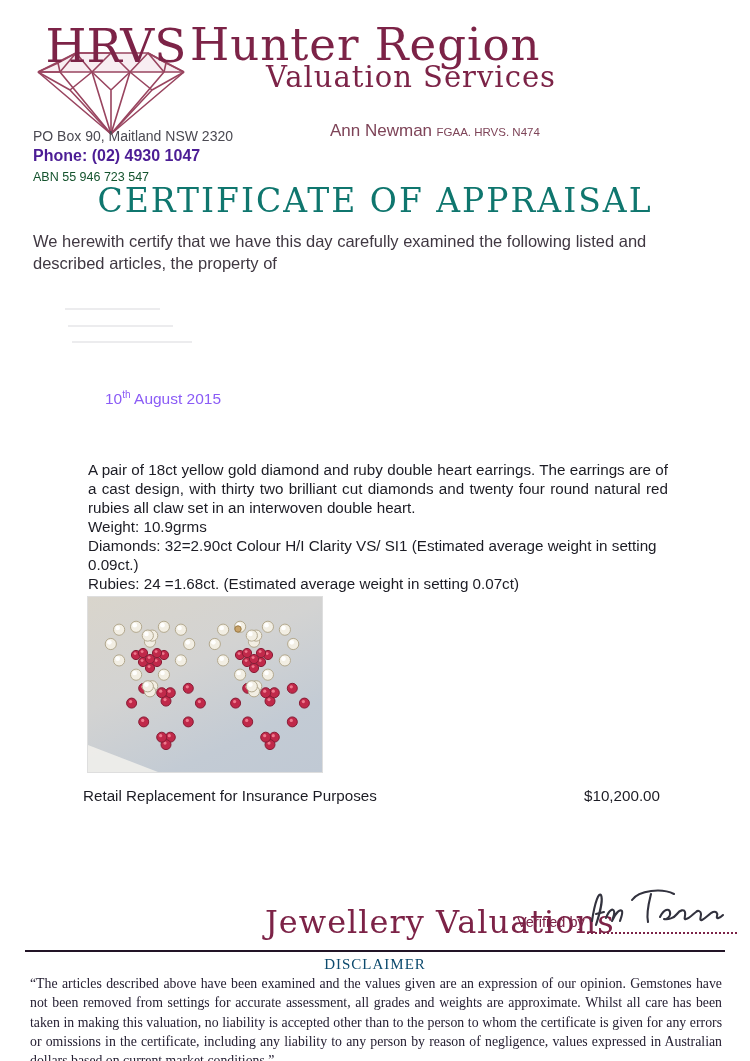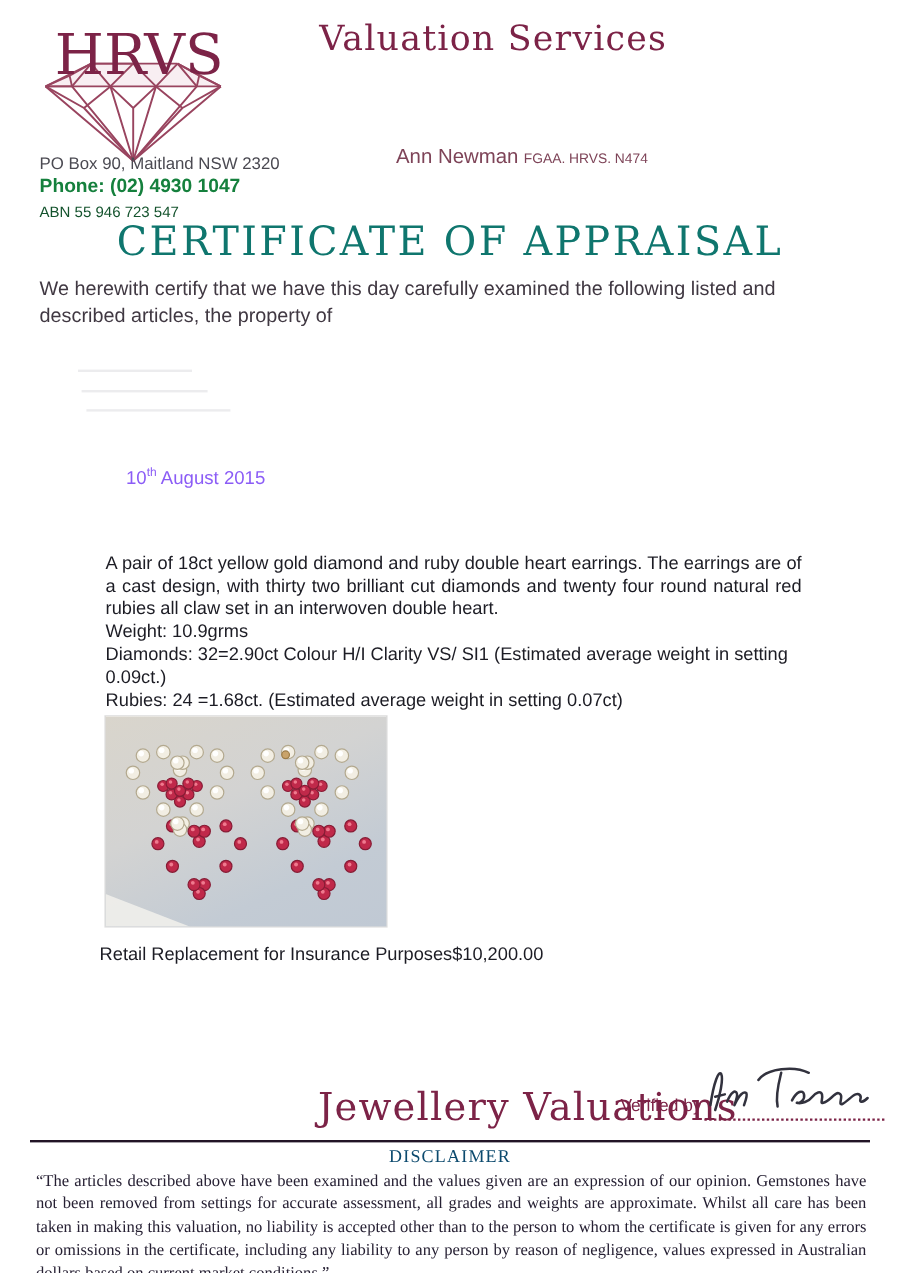"Hunter Region" div.org-line1 { html: none -> <div>Hunter Region</div> }
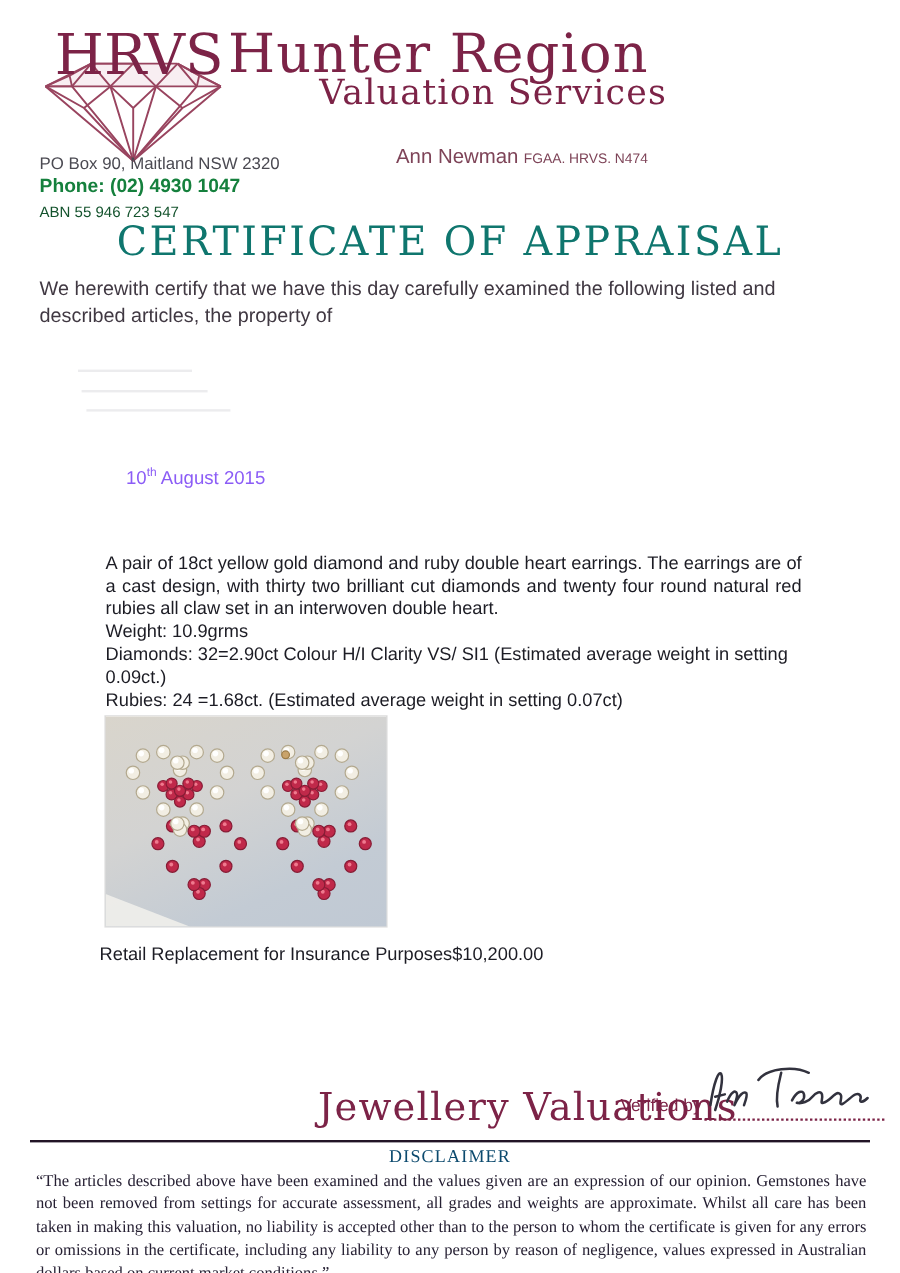"Phone: (02) 4930 1047" .contact-phone { color: #15803d -> #4c1d95 }
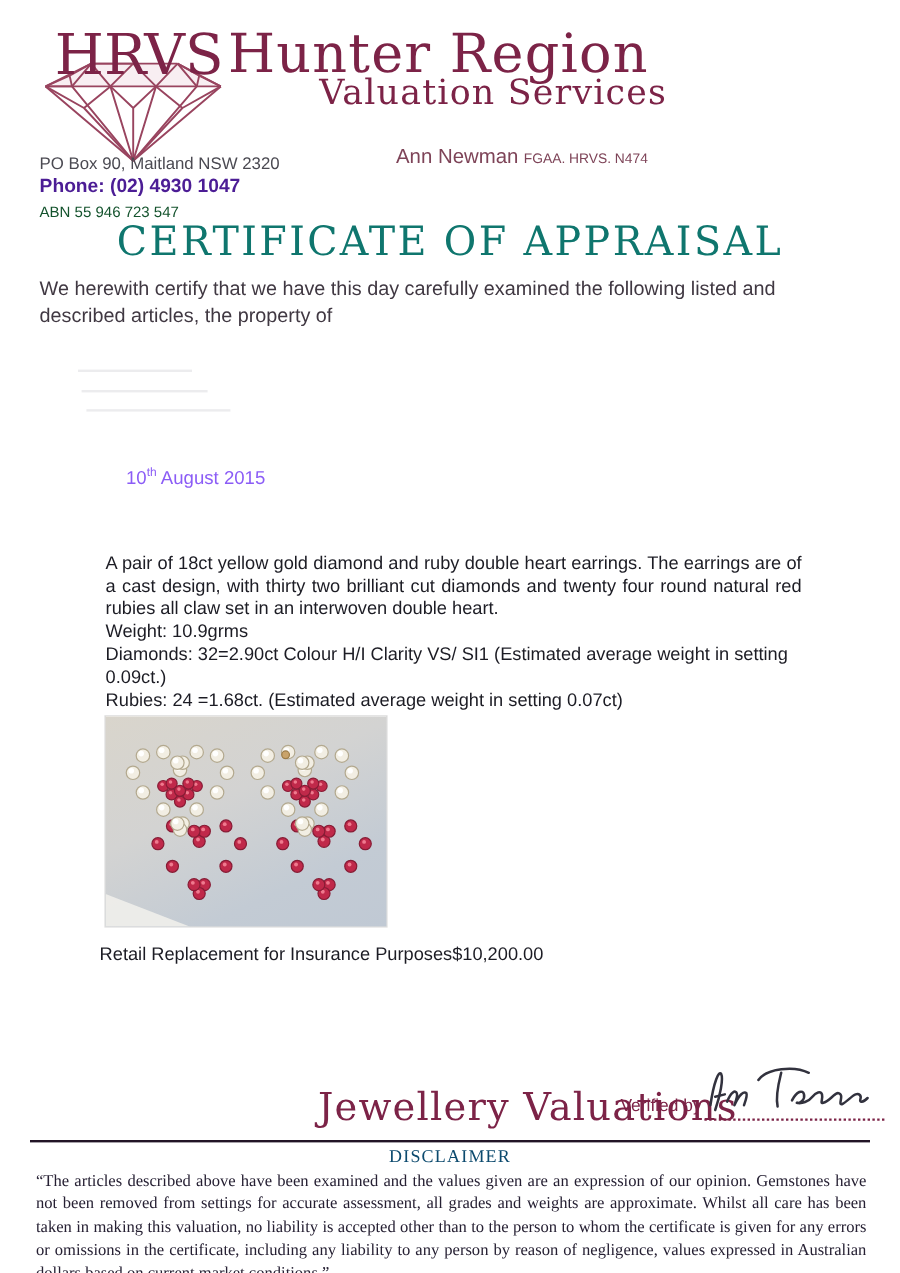"Retail Replacement for Insurance" .valuation-row { justify-content: none -> space-between }
